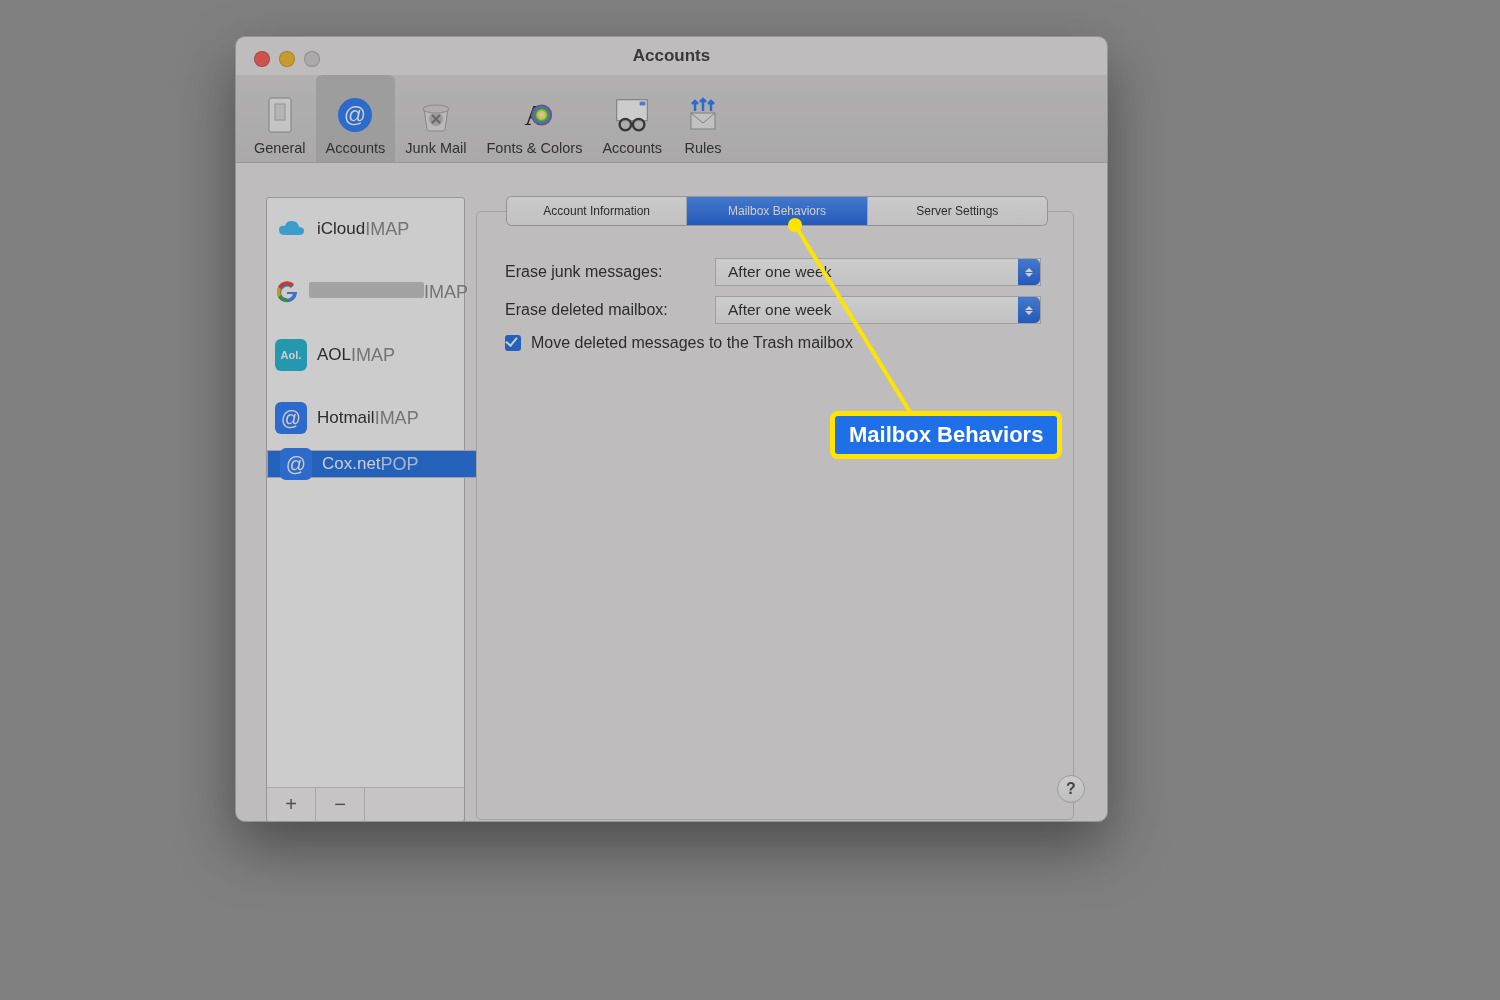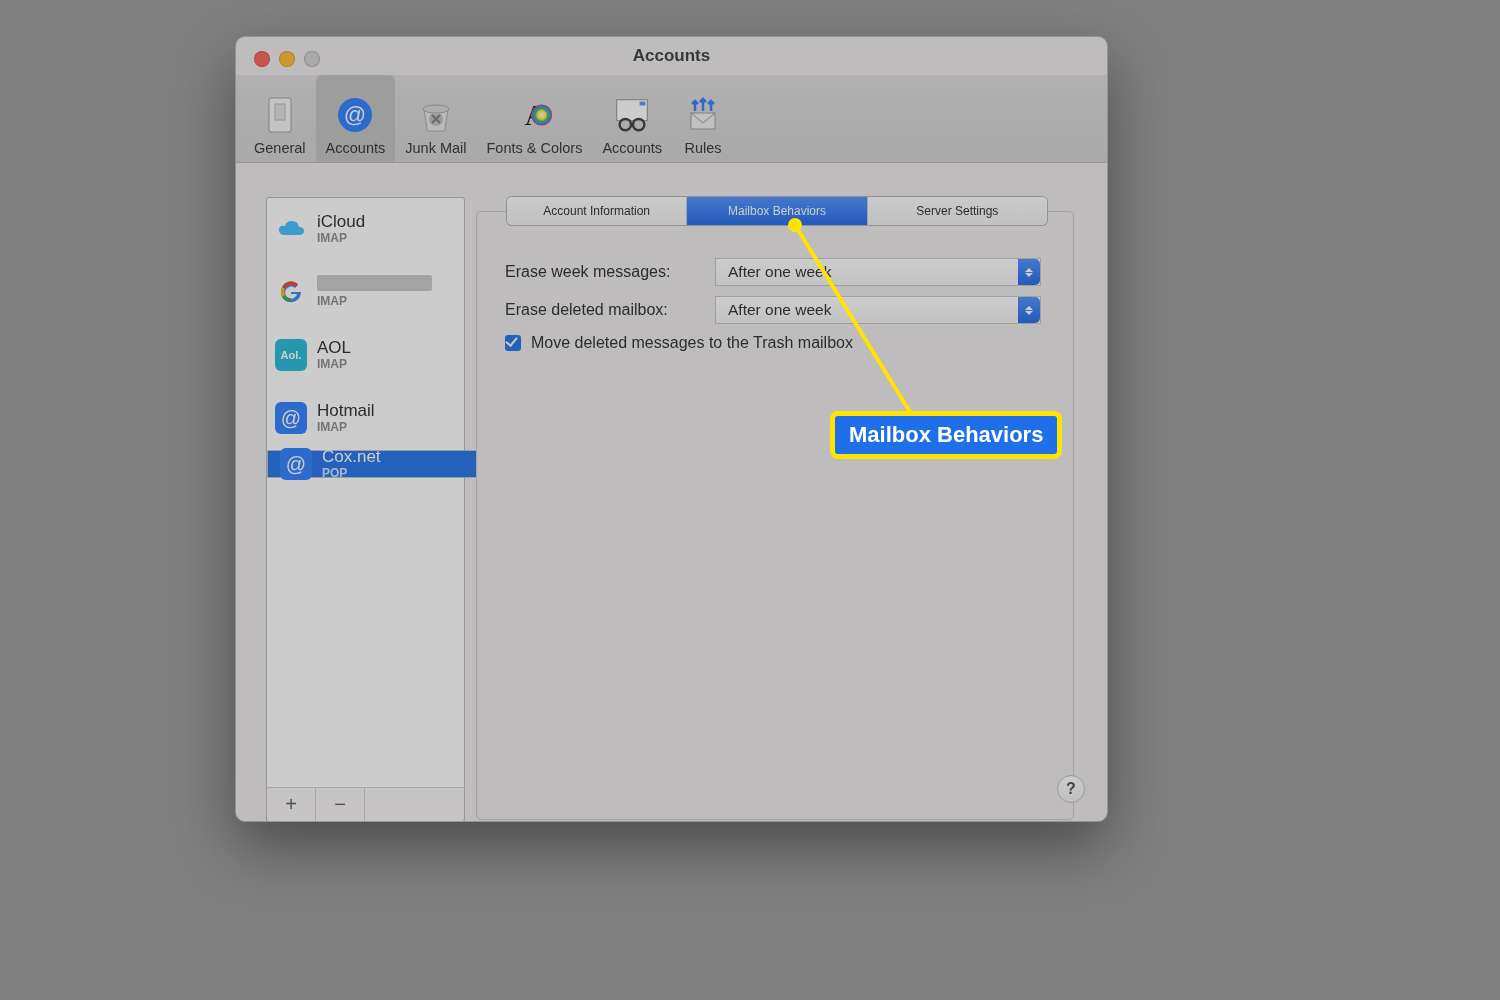"iCloud" .acct .txt { flex-direction: column -> row }
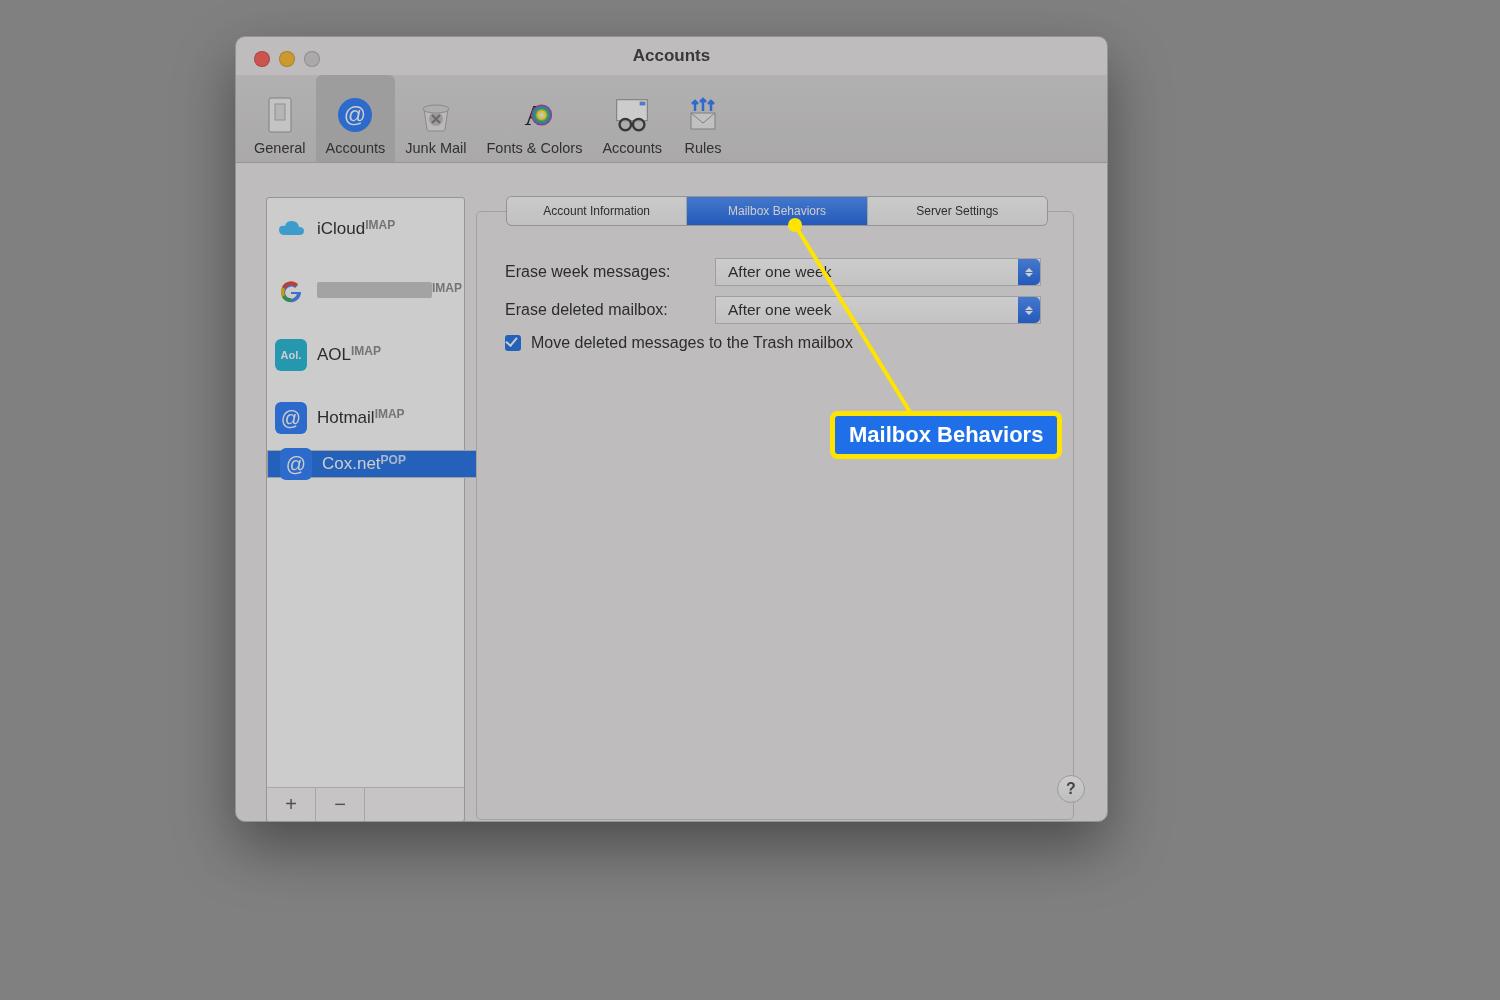"IMAP" .acct .pr { font-size: 12px -> 18px; font-weight: bold -> none }
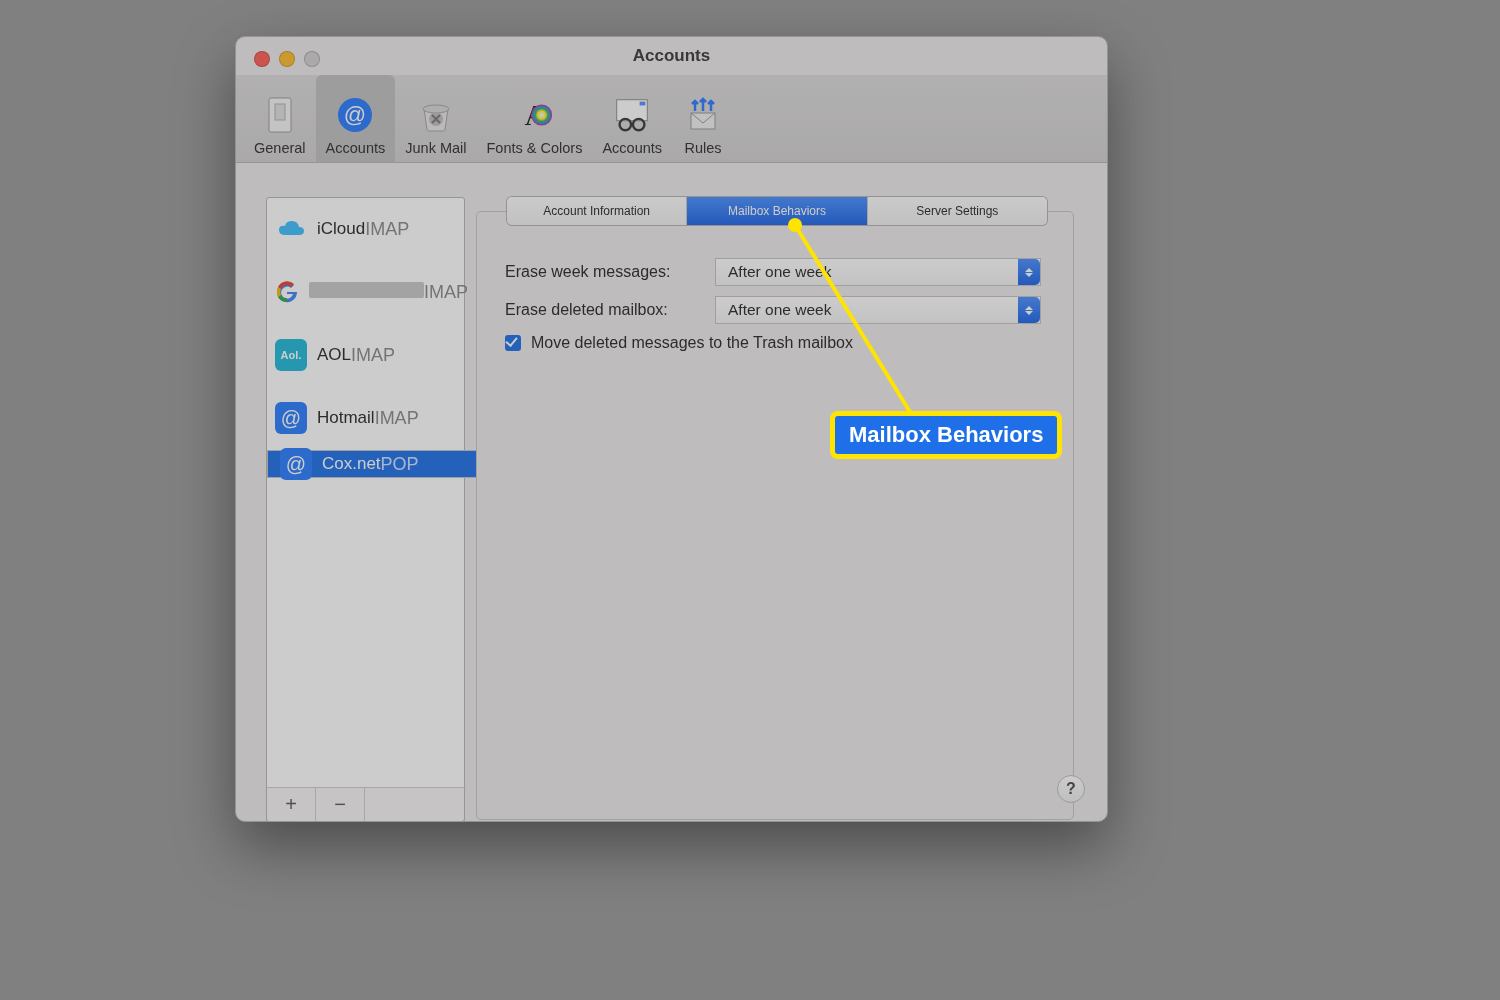"Erase week messages:" span.lbl { text: week -> junk }
